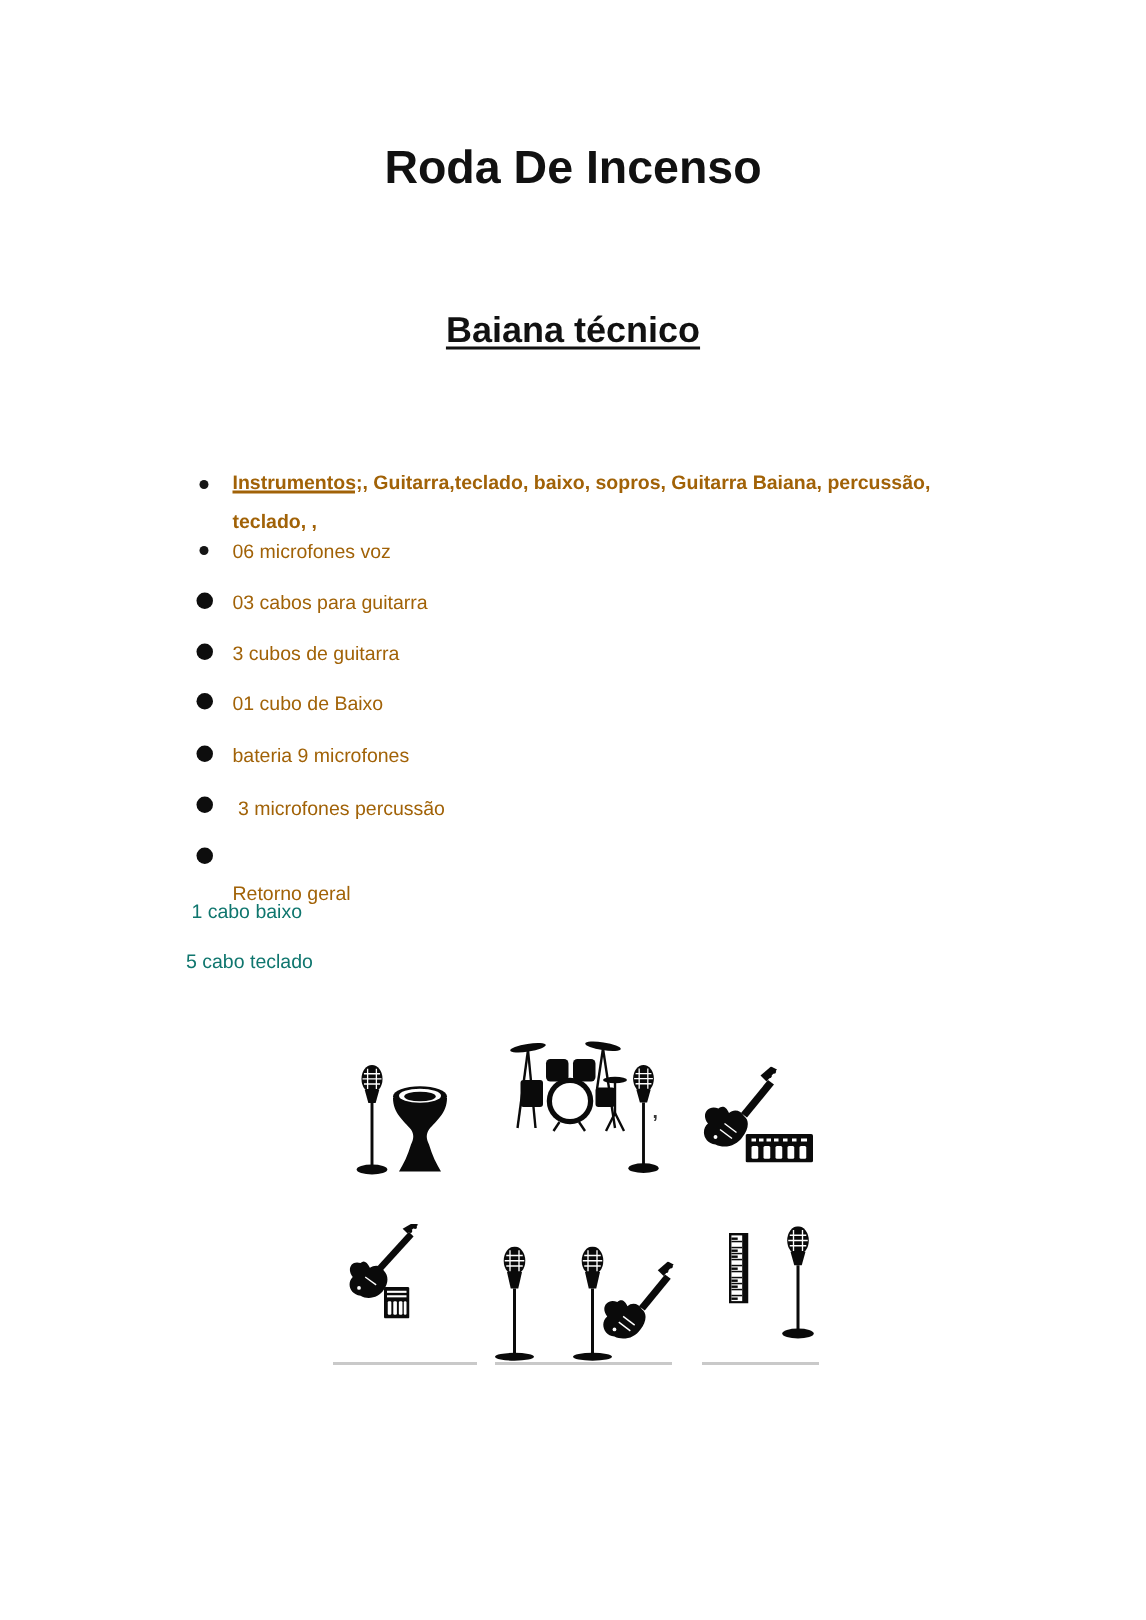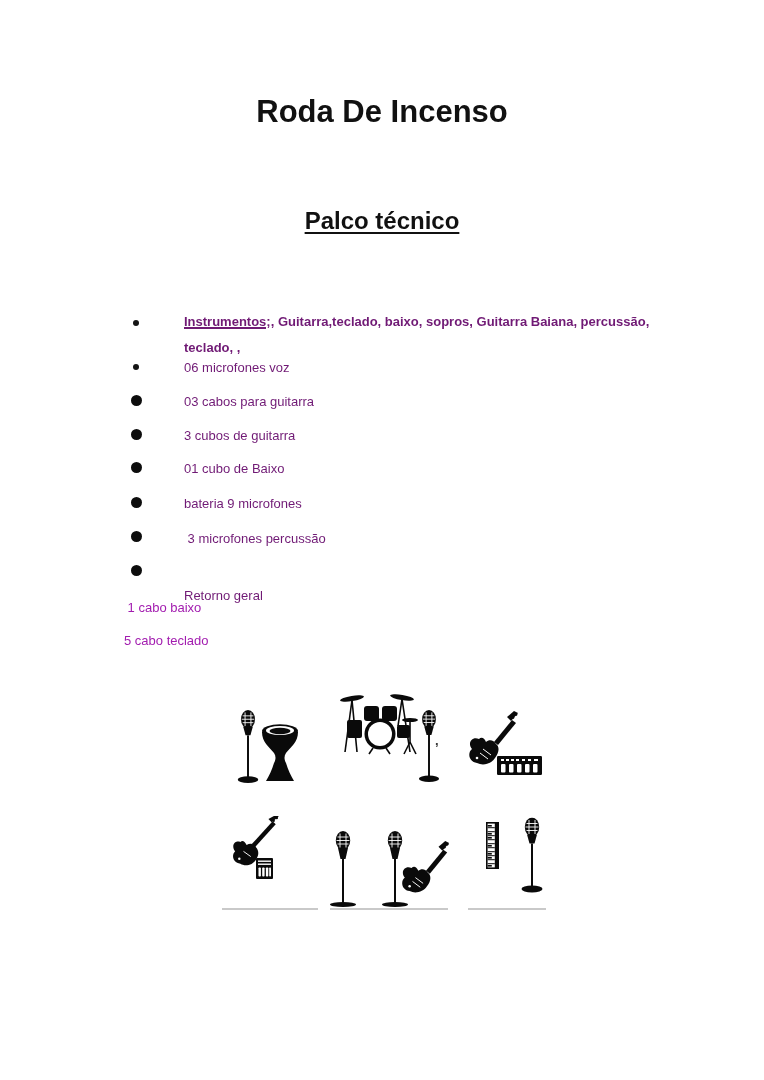"Palco técnico" div.doc-subtitle { text: Palco -> Baiana }
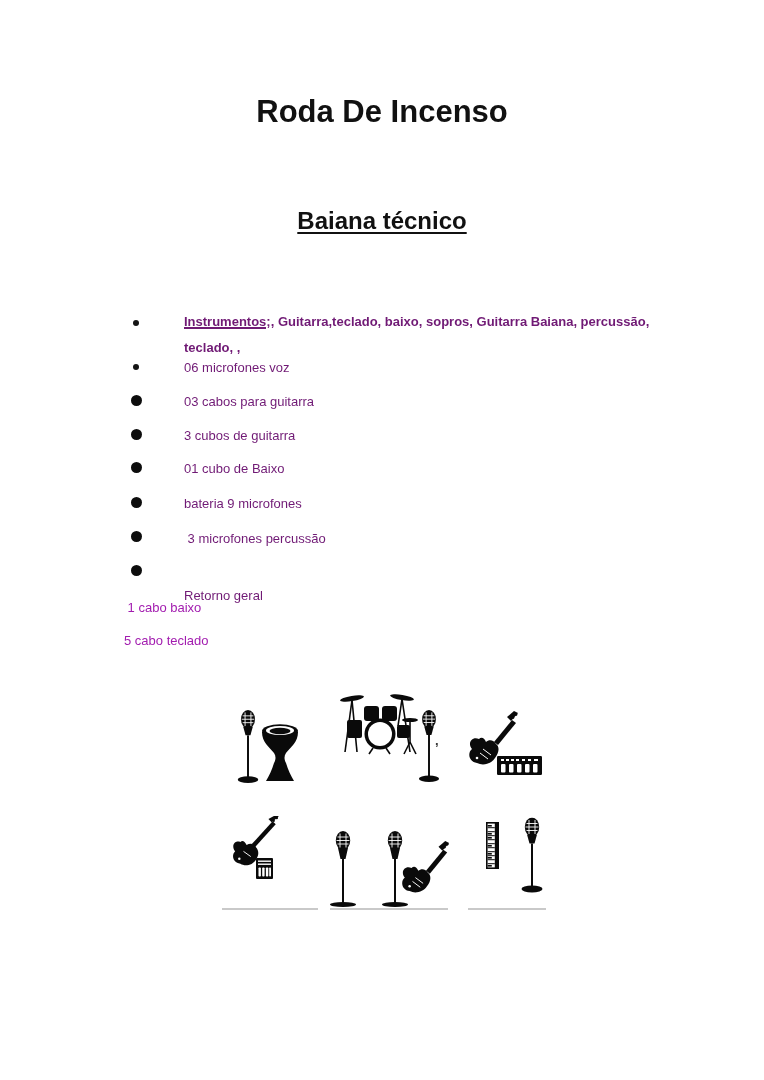"Instrumentos;, Guitarra,teclado, baixo," .row { color: #701a75 -> #a16207; margin-left: 29px -> none }
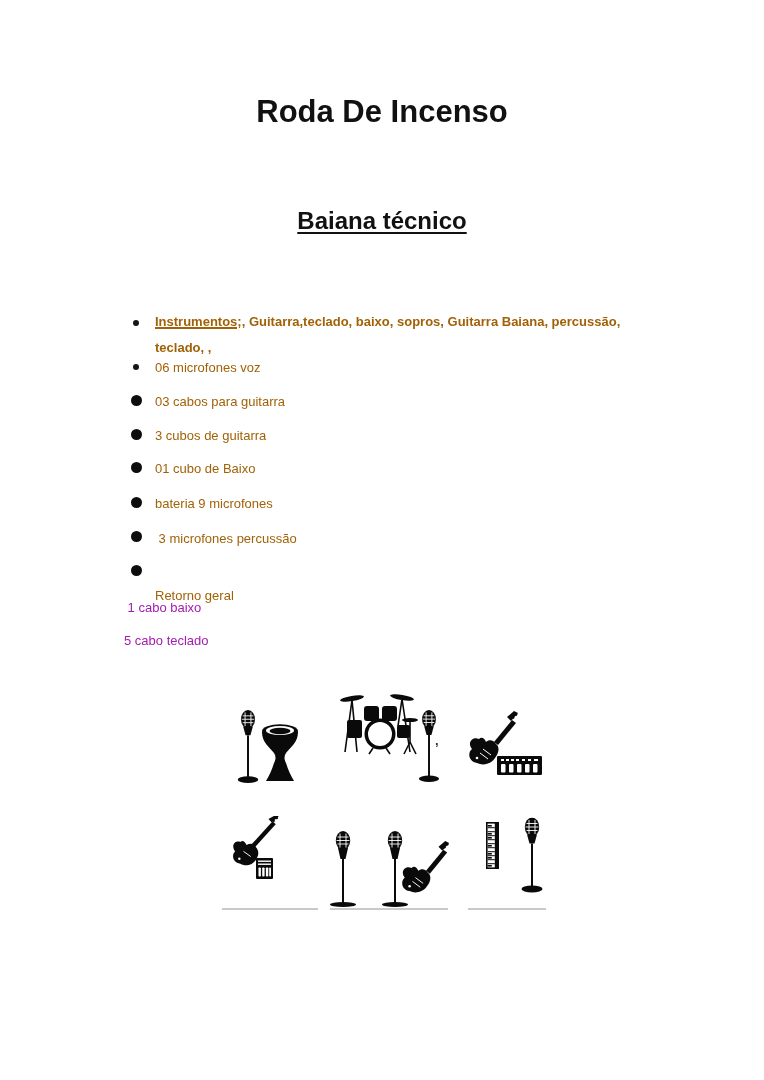"1 cabo baixo" .plain { color: #a21caf -> #0f766e }
